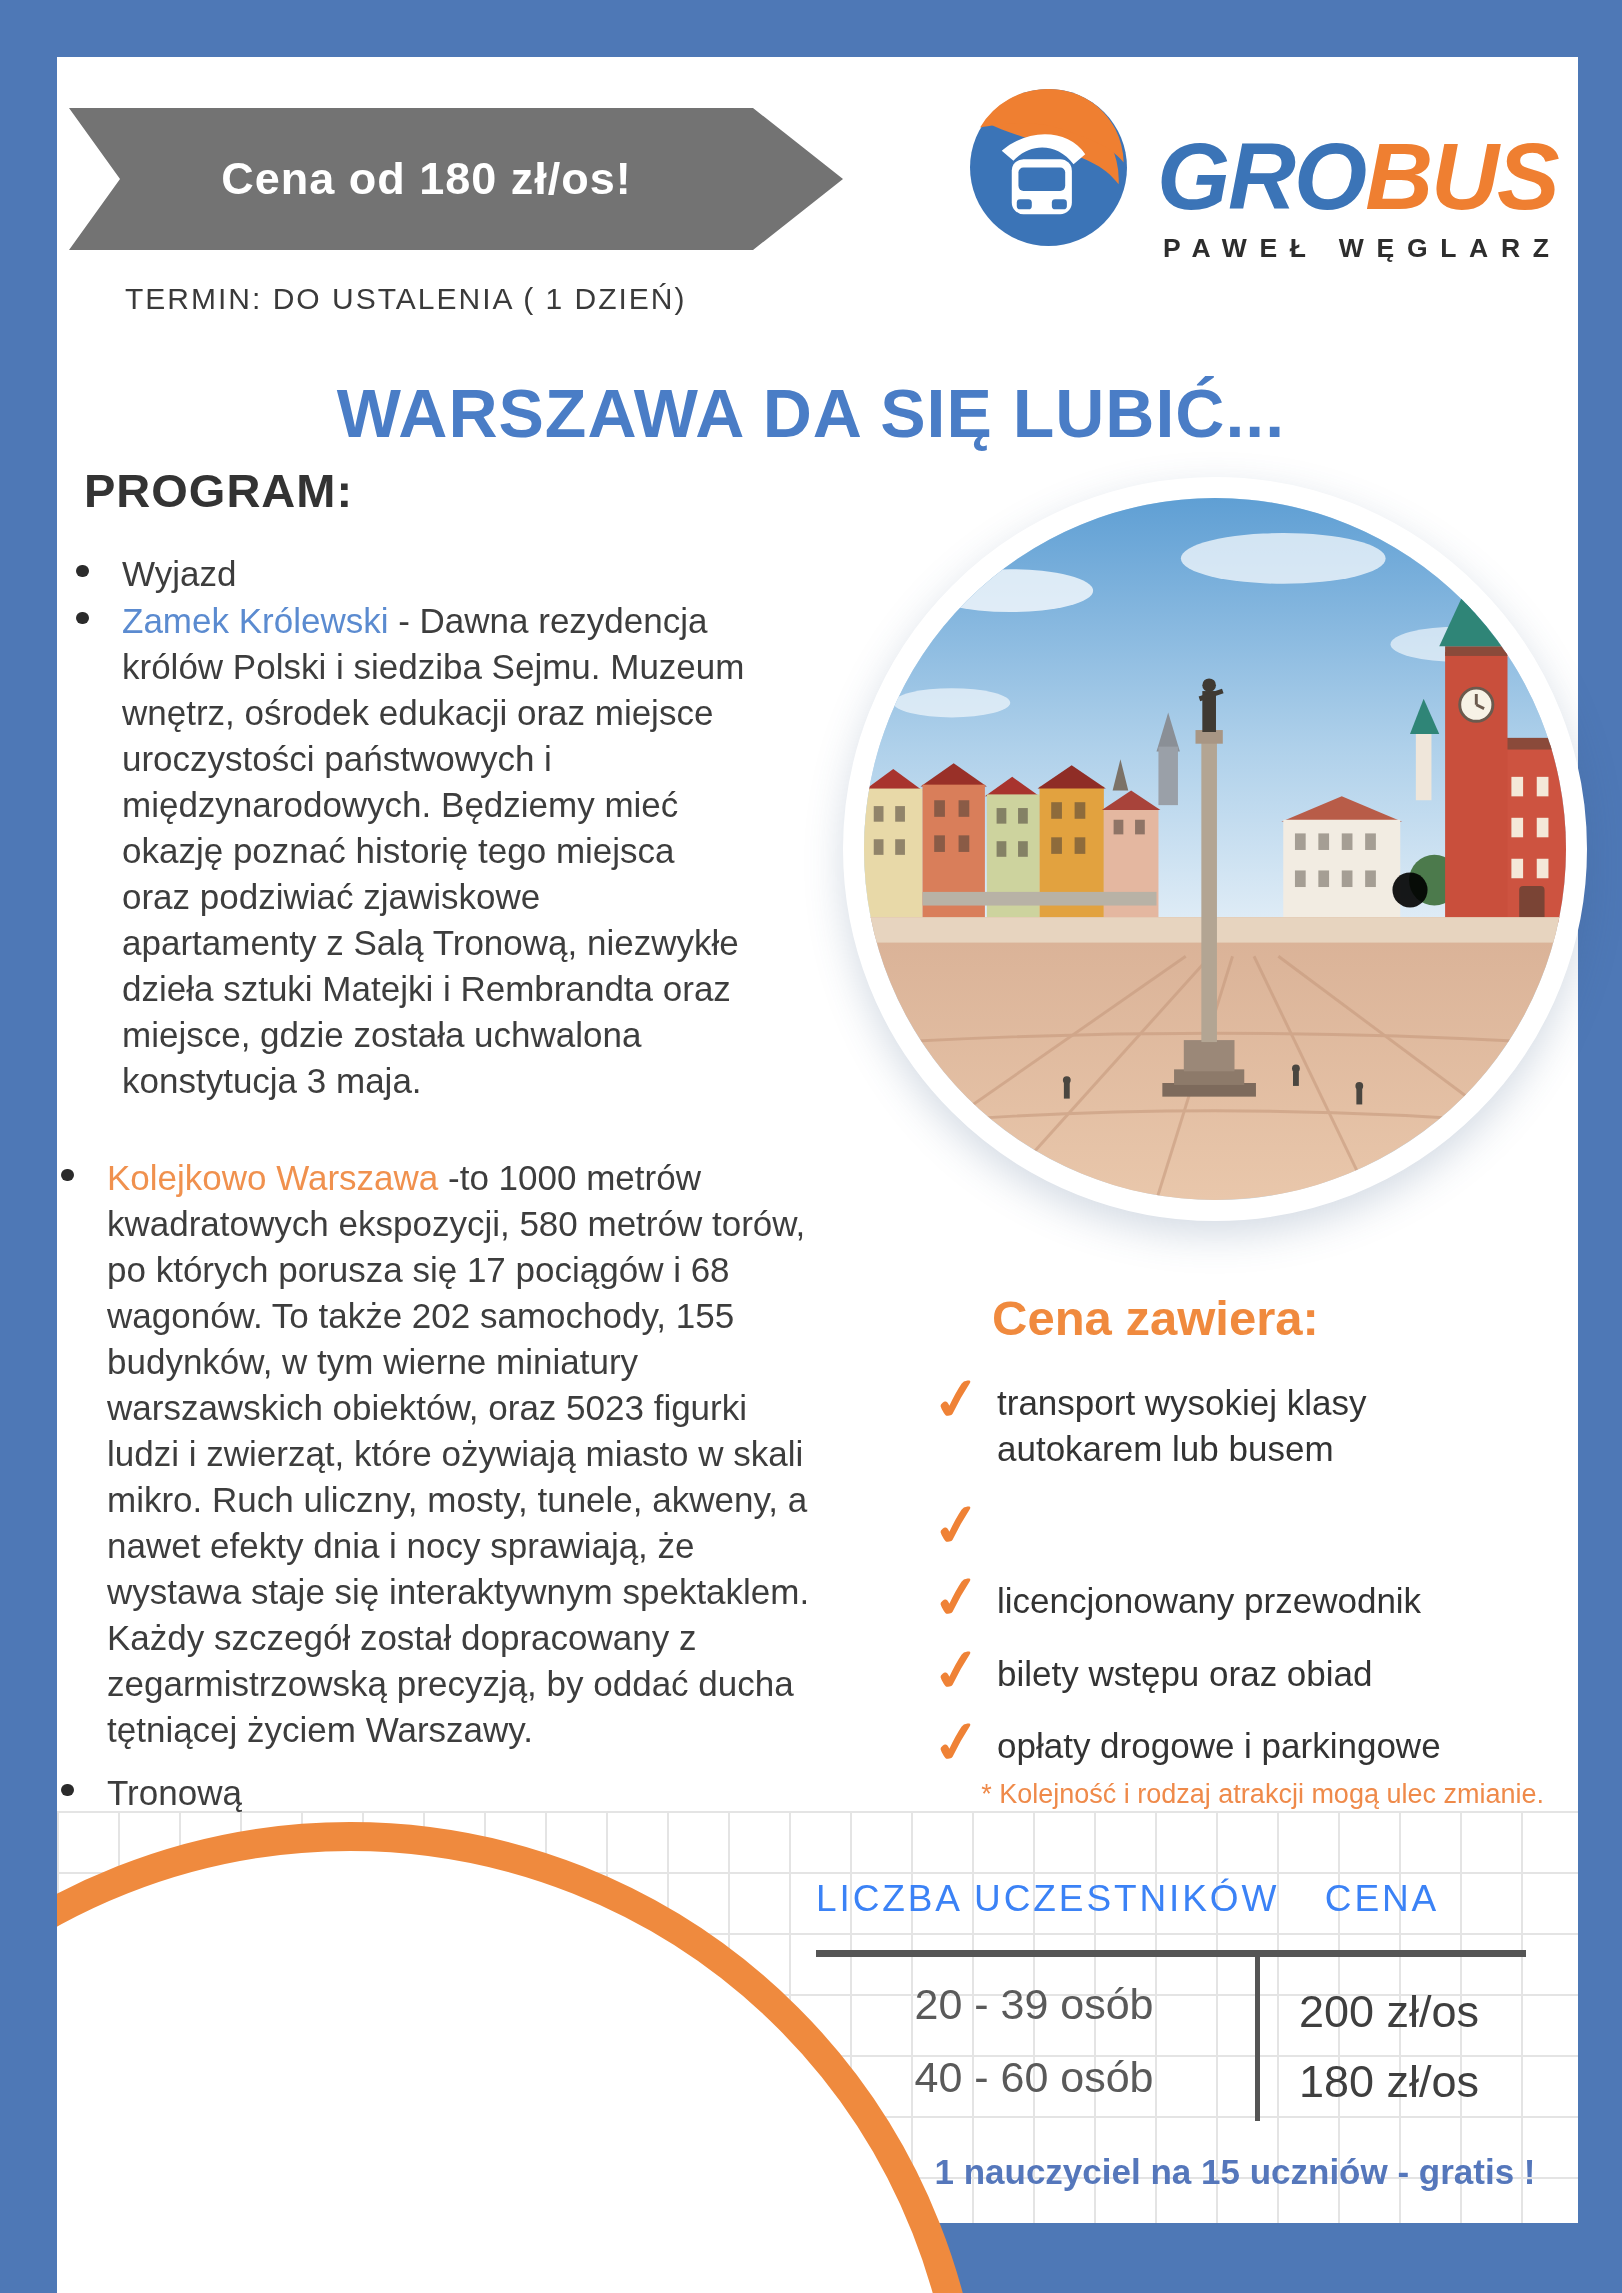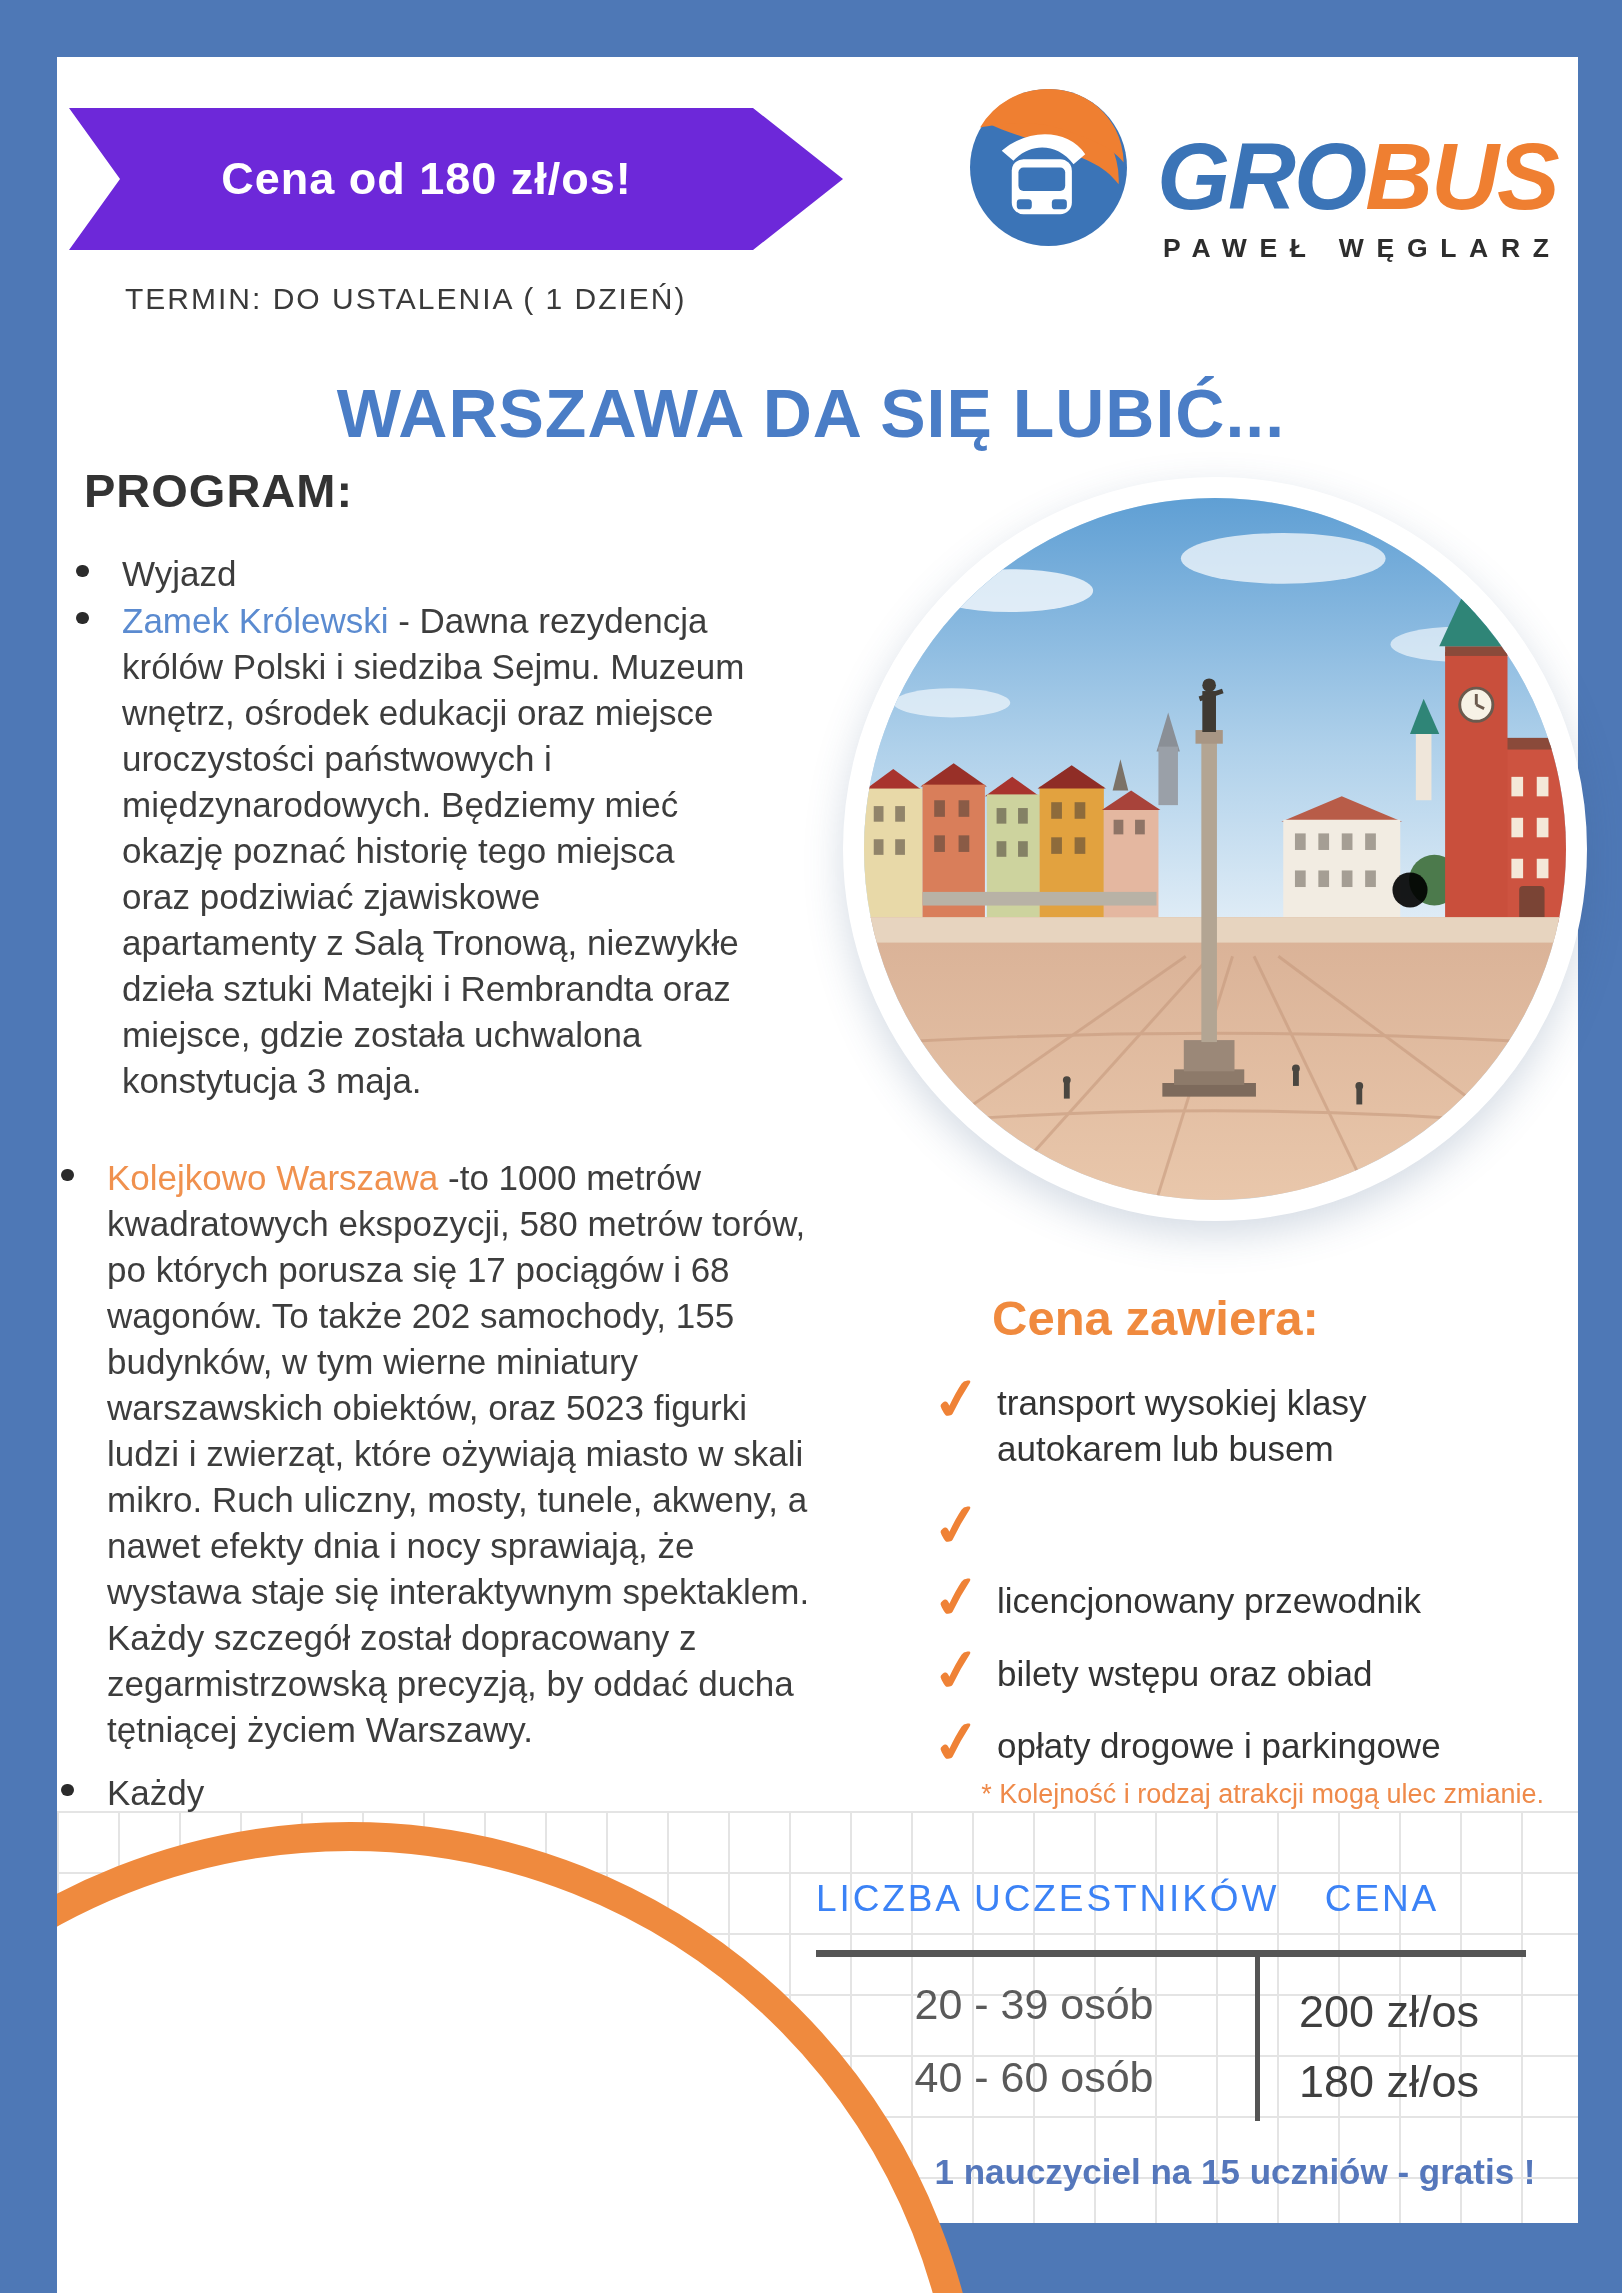"Cena od 180 zł/os!" .ribbon { background: #6d28d9 -> #737373 }
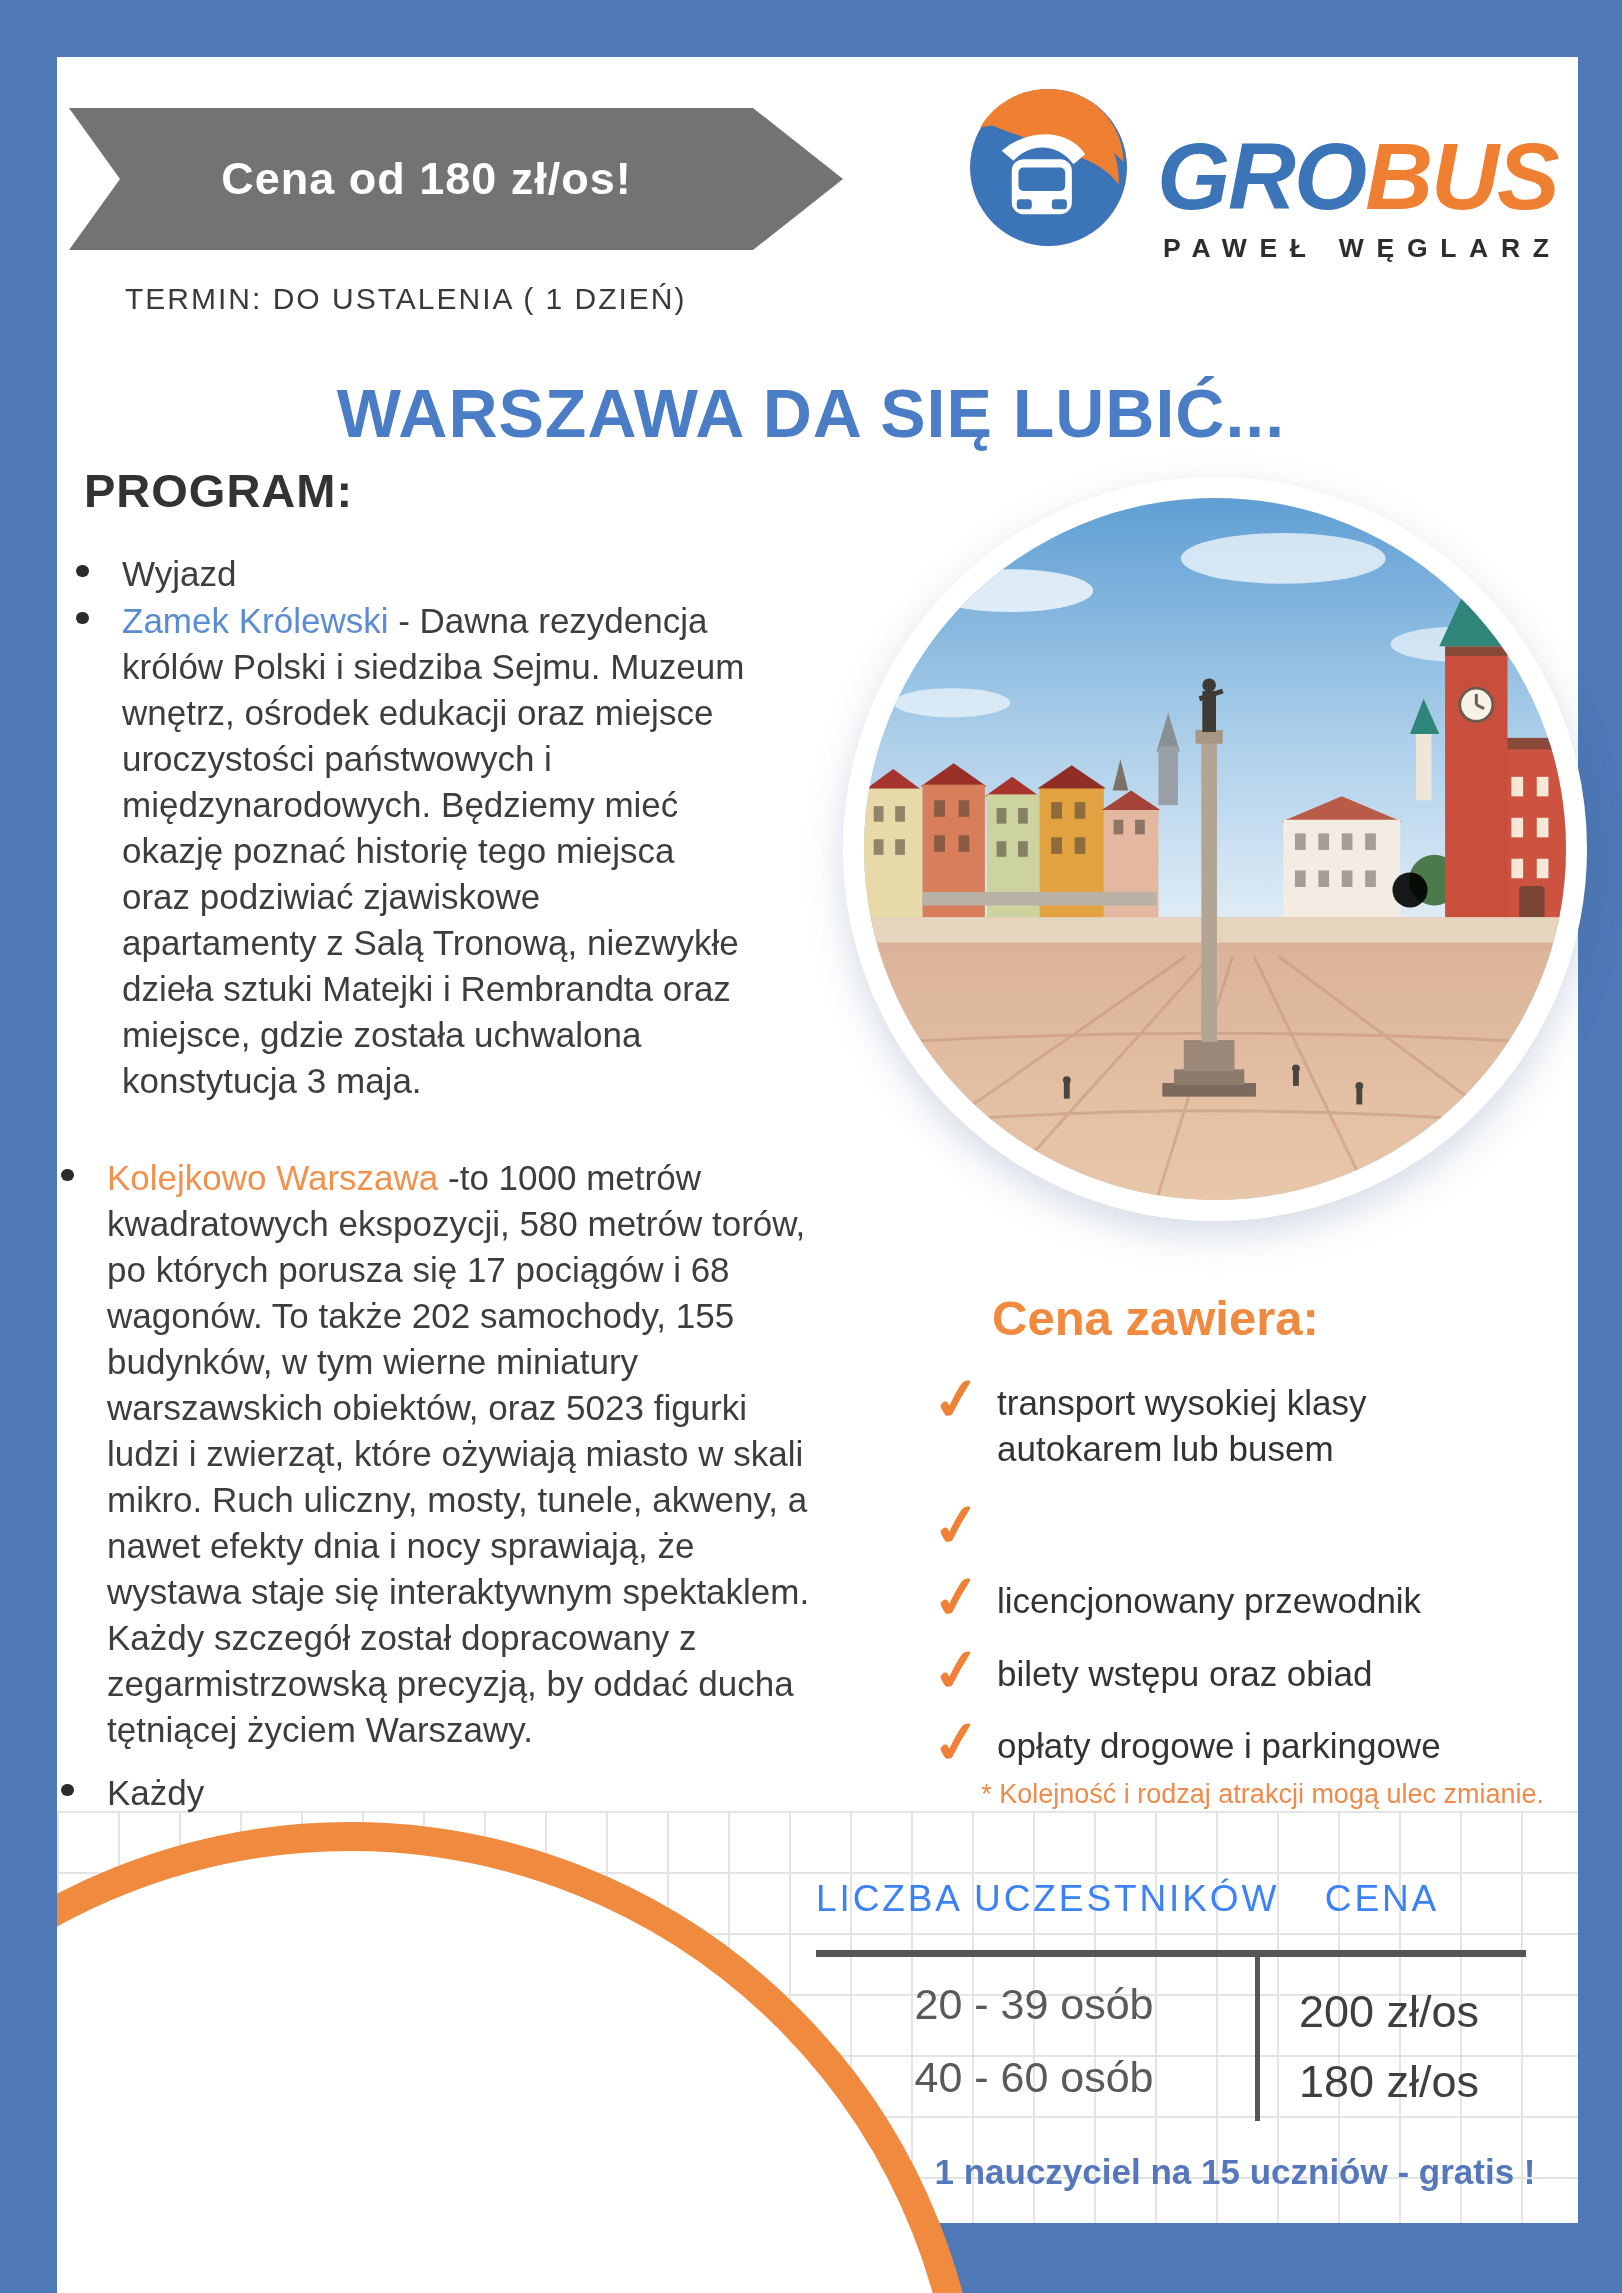"Każdy" span.li-text { text: Każdy -> Tronową }
